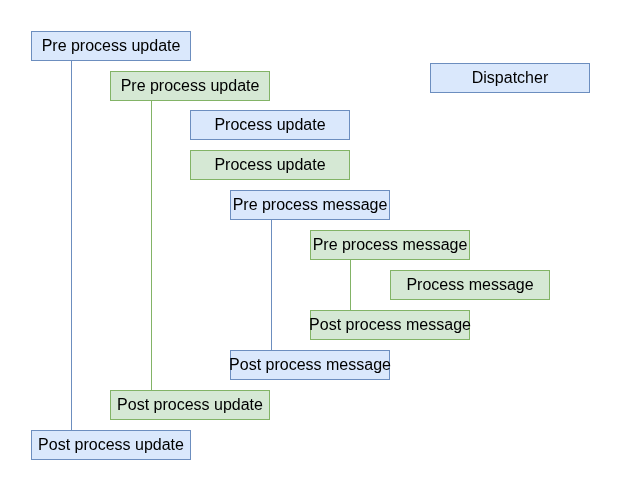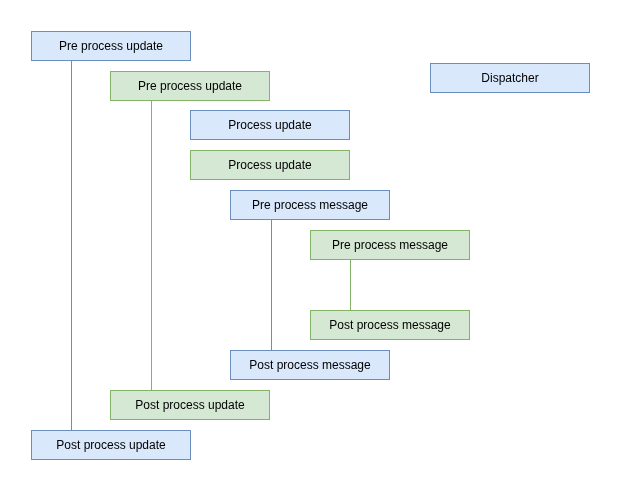"Pre process update" .canvas { font-size: 12px -> 16px }
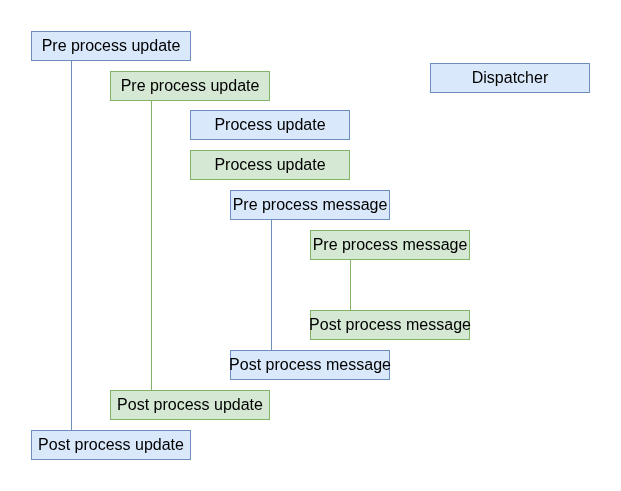"Process message" div.node { html: none -> <div>Process message</div> }
